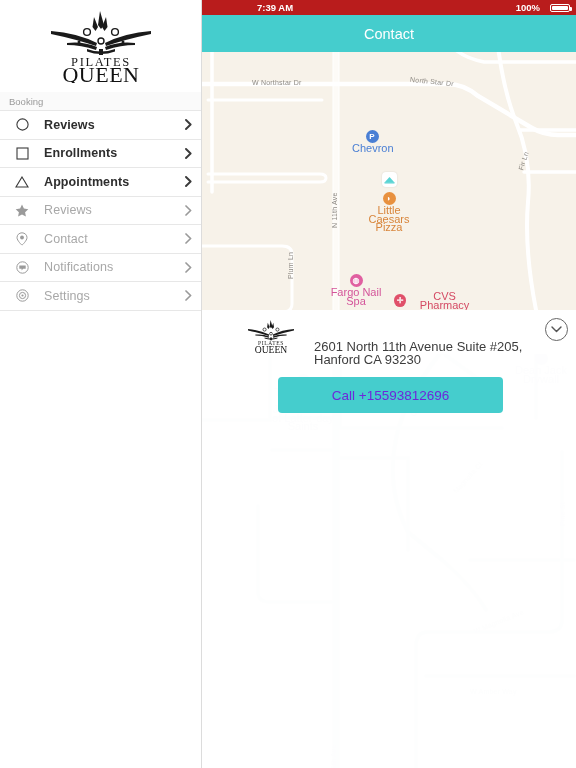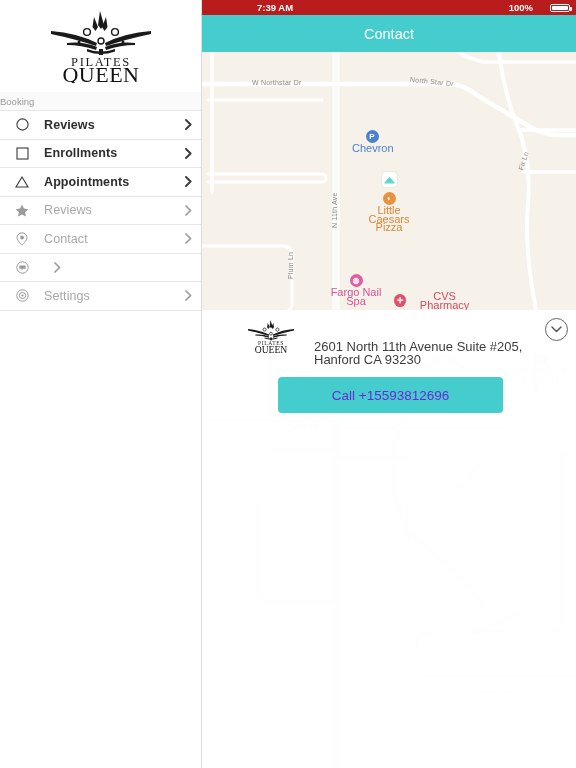"100%" .sb-right { gap: 17px -> 10px }
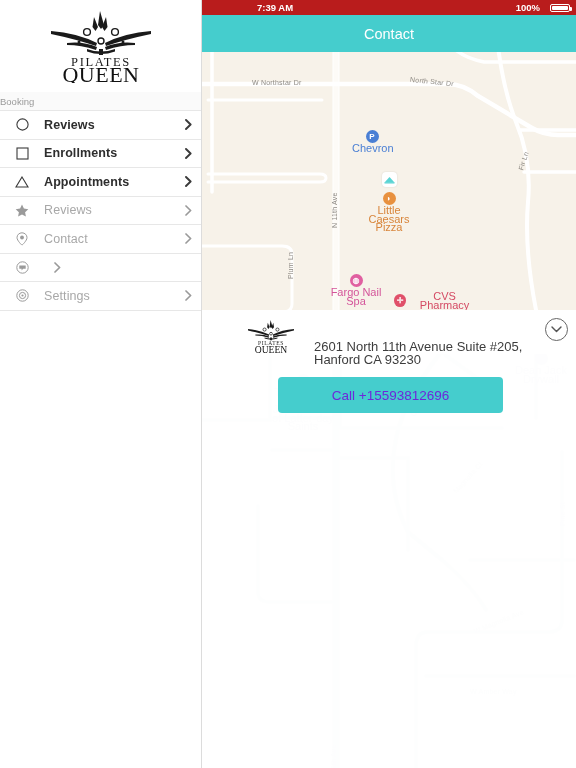"Booking" .section-head { padding-left: none -> 9px }
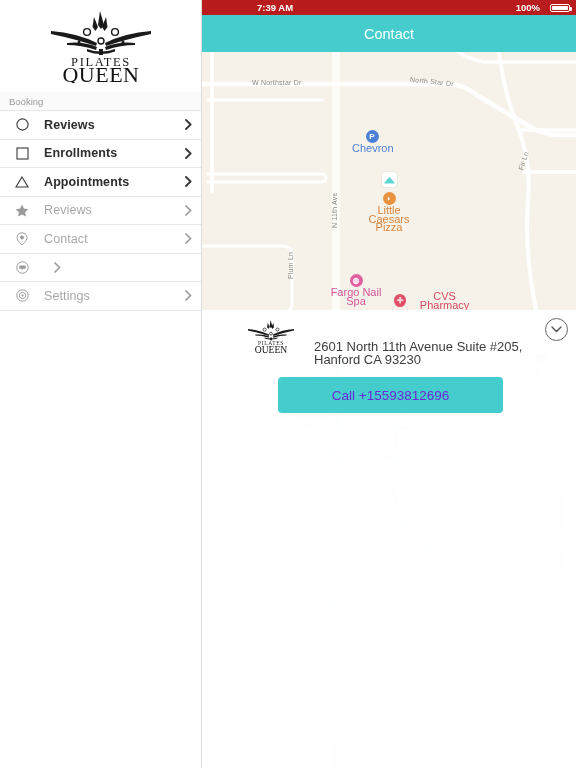"Notifications" span.menu-label { html: none -> <span>Notifications</span> }
